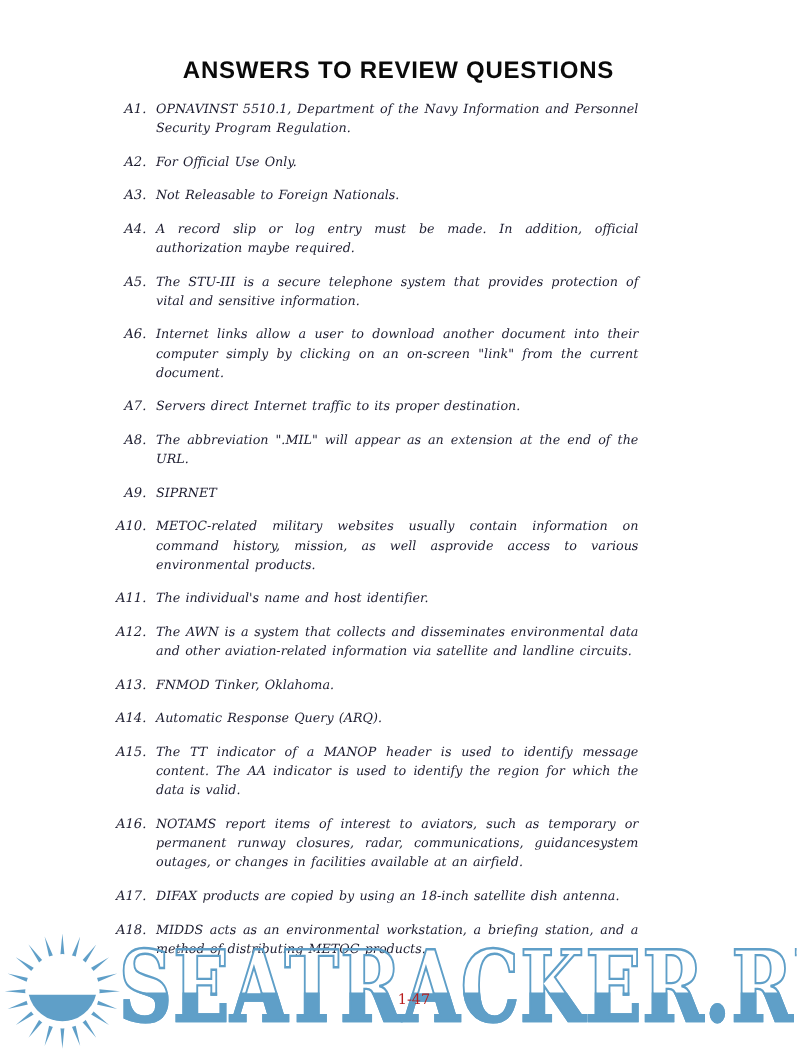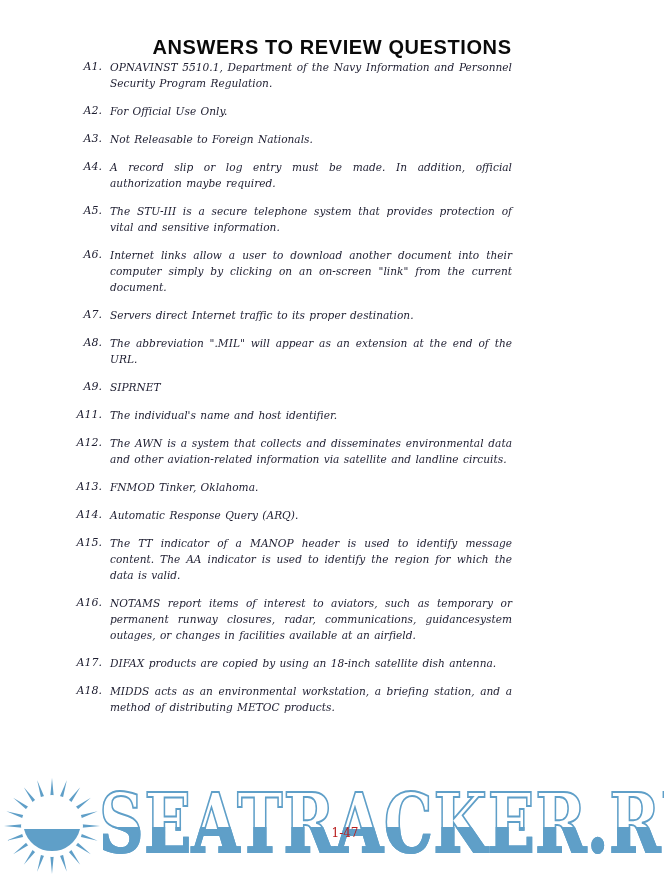"ANSWERS TO REVIEW QUESTIONS" .title { margin: 0 -> 12px }
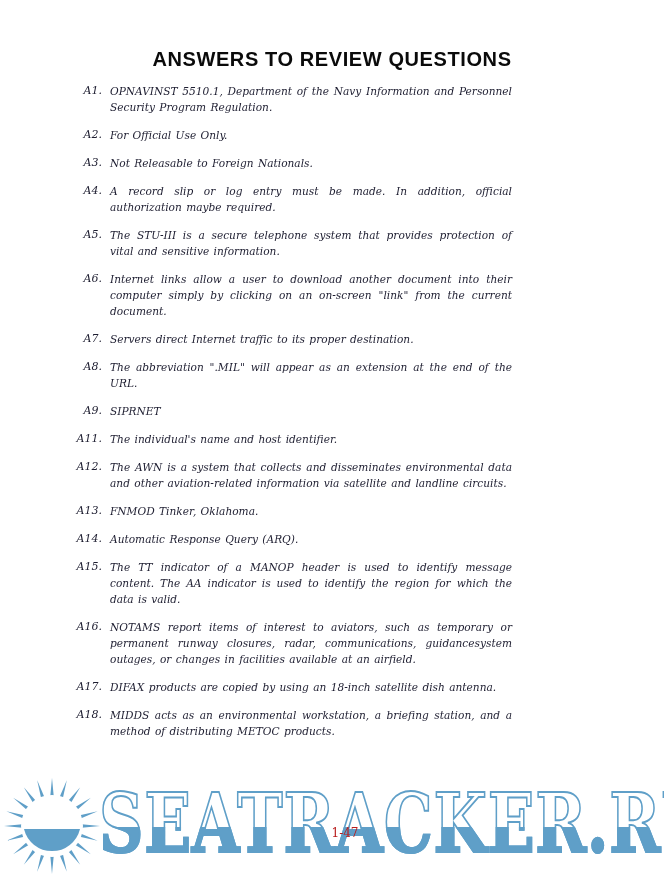"A1." .answers { padding-left: 64px -> 84px }
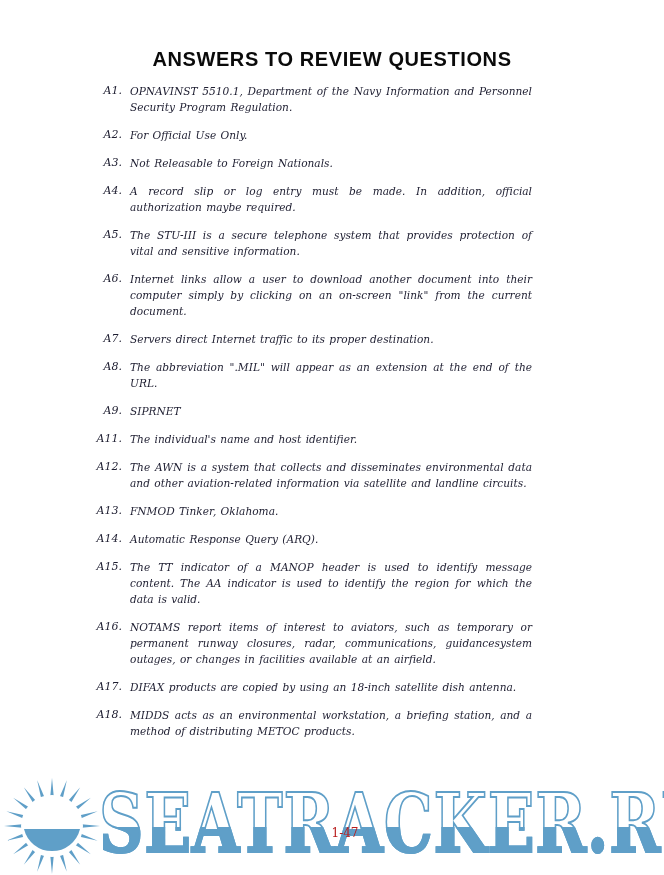"A10." div.answer-row { html: none -> <div> <div>A10.</div> <div>METOC-related military websites usually contain information on command history, mission, as well asprovide access to various environmental products.</div> </div> }
